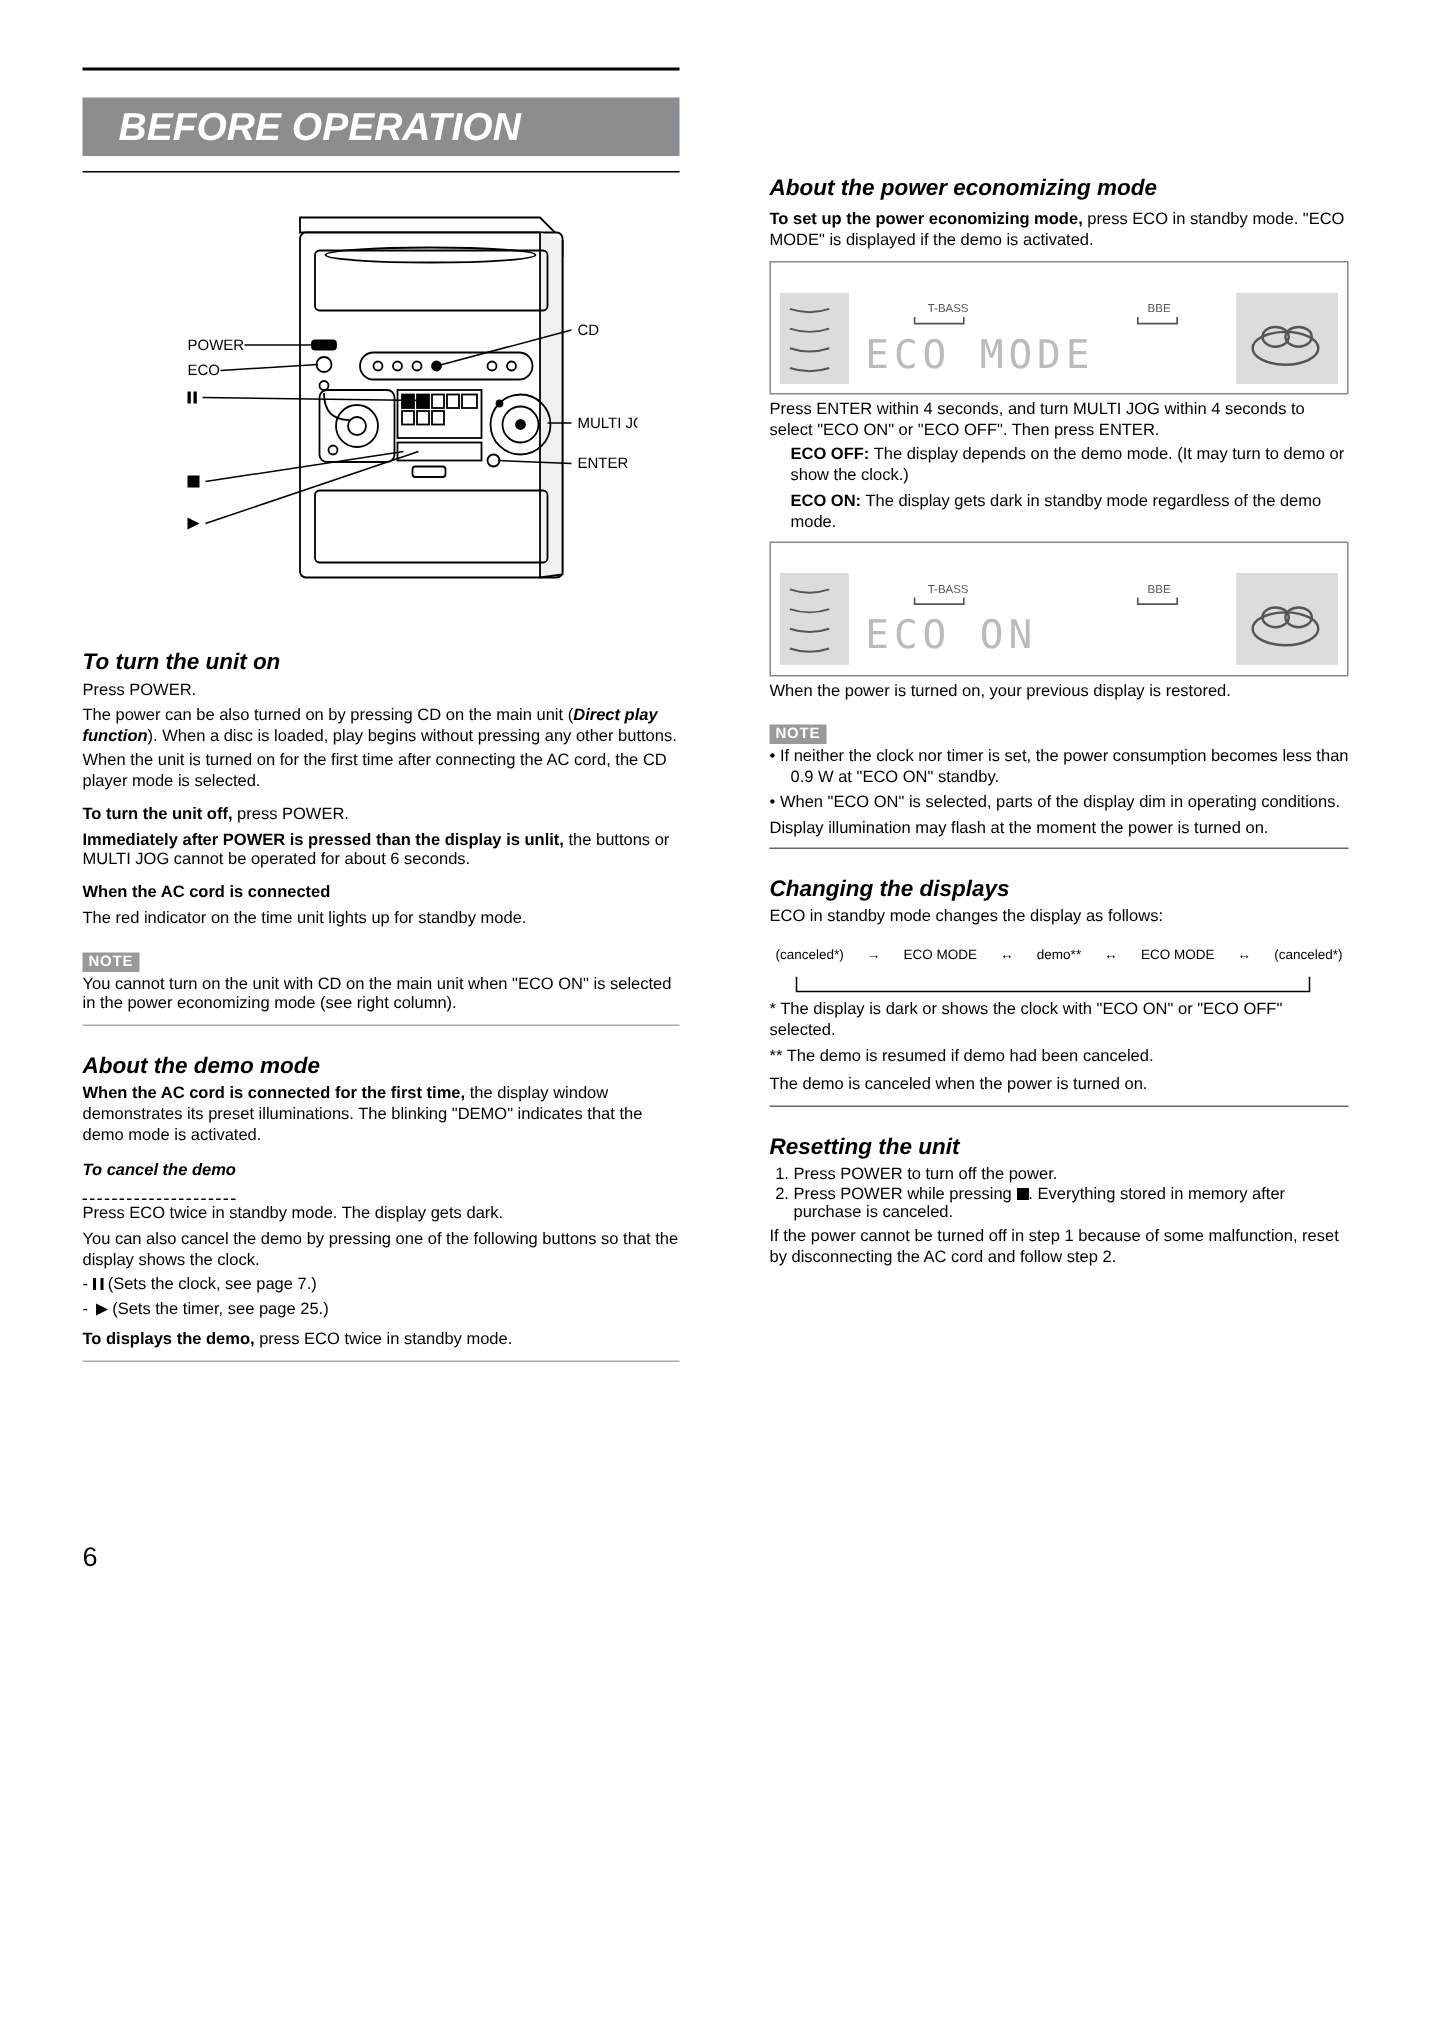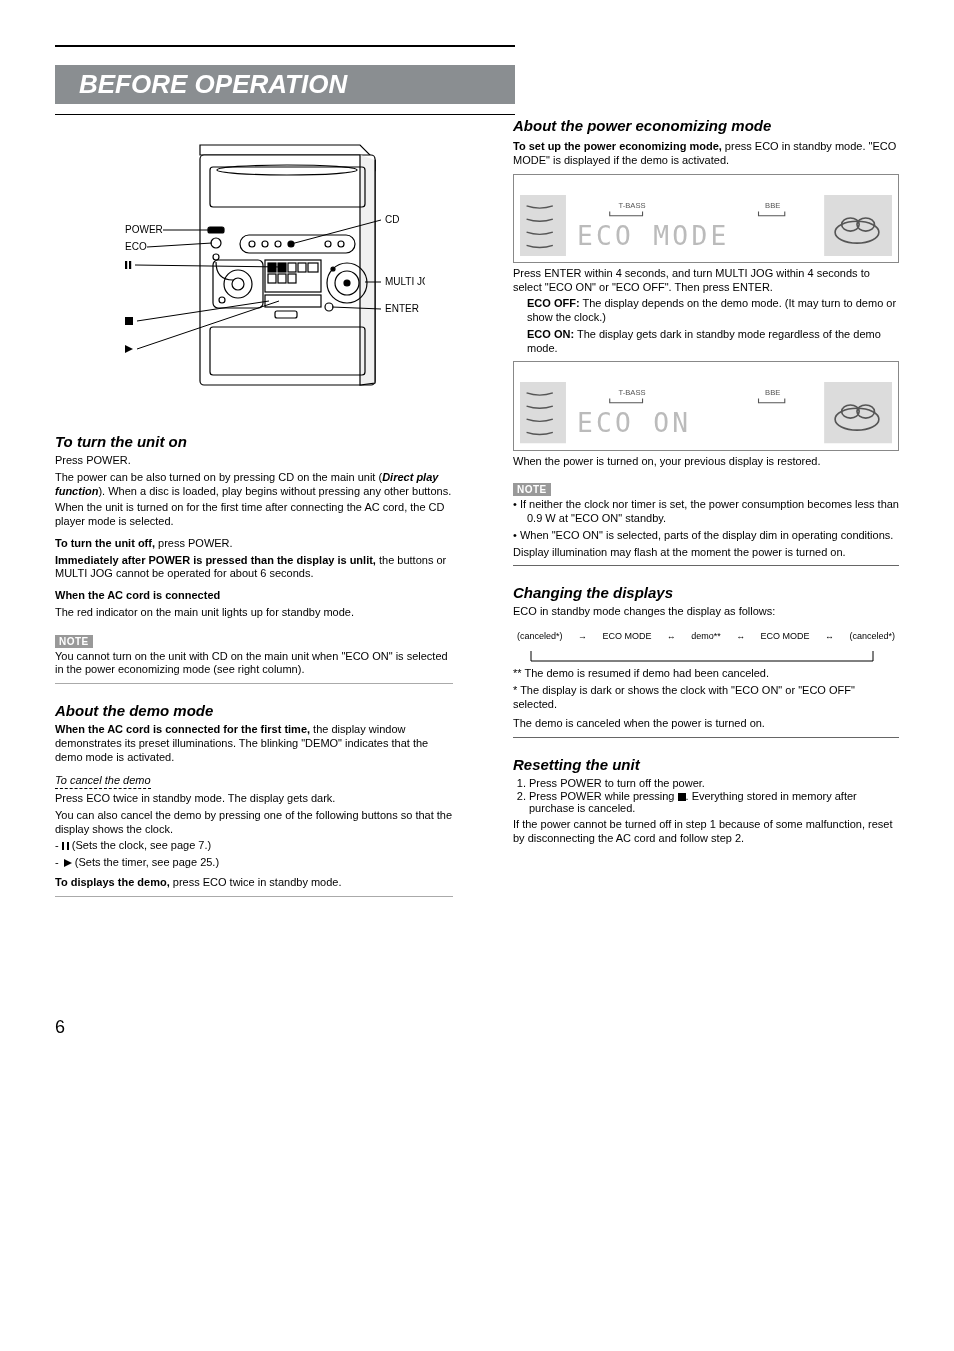"BEFORE OPERATION" .title-wrap { width: 460px -> 398px }
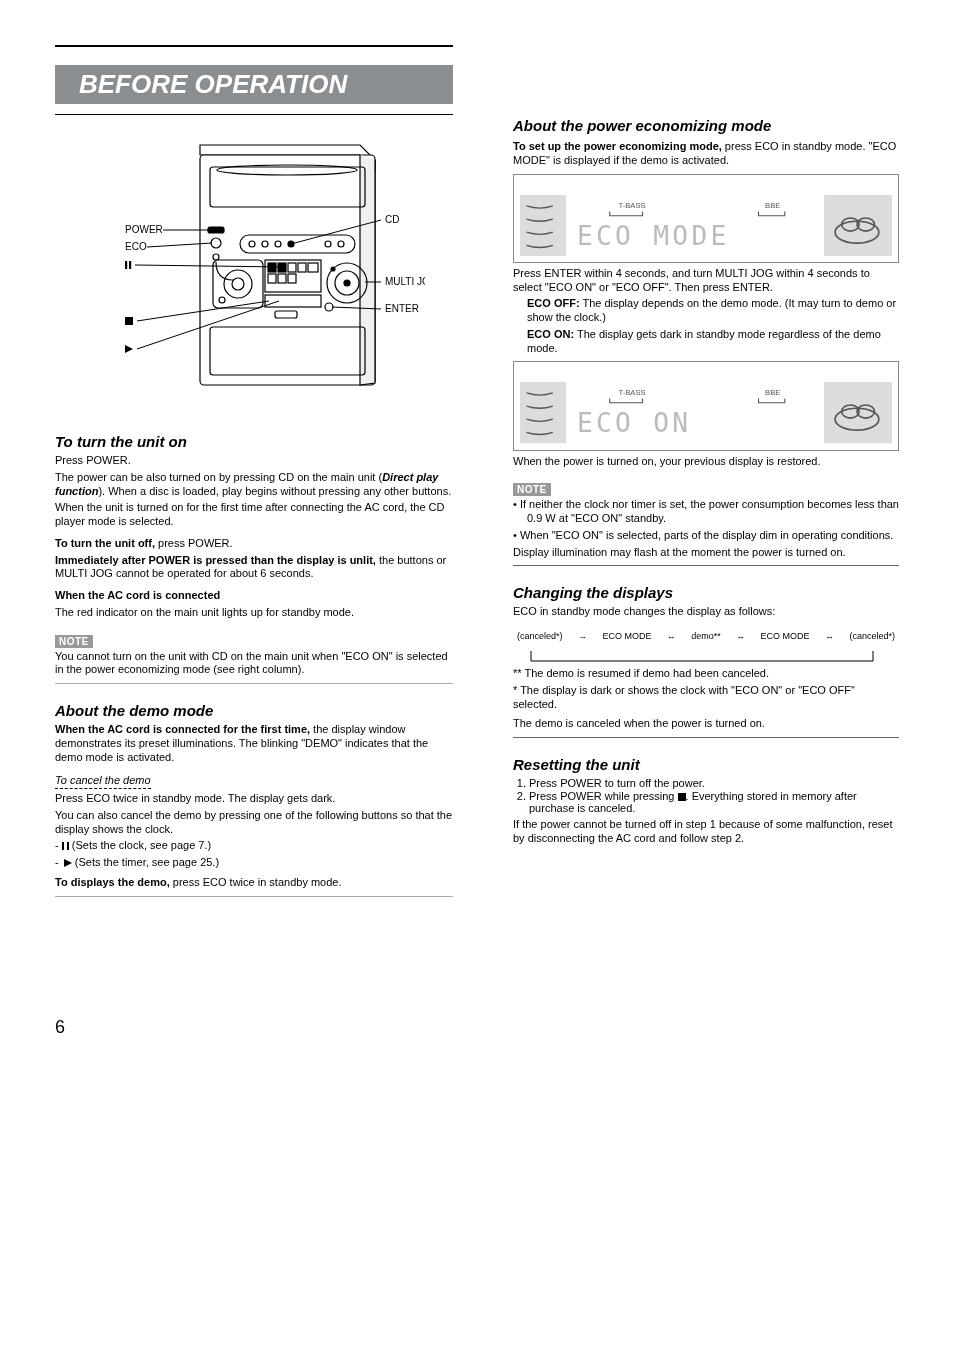"The red indicator on the" p { text: main -> time }
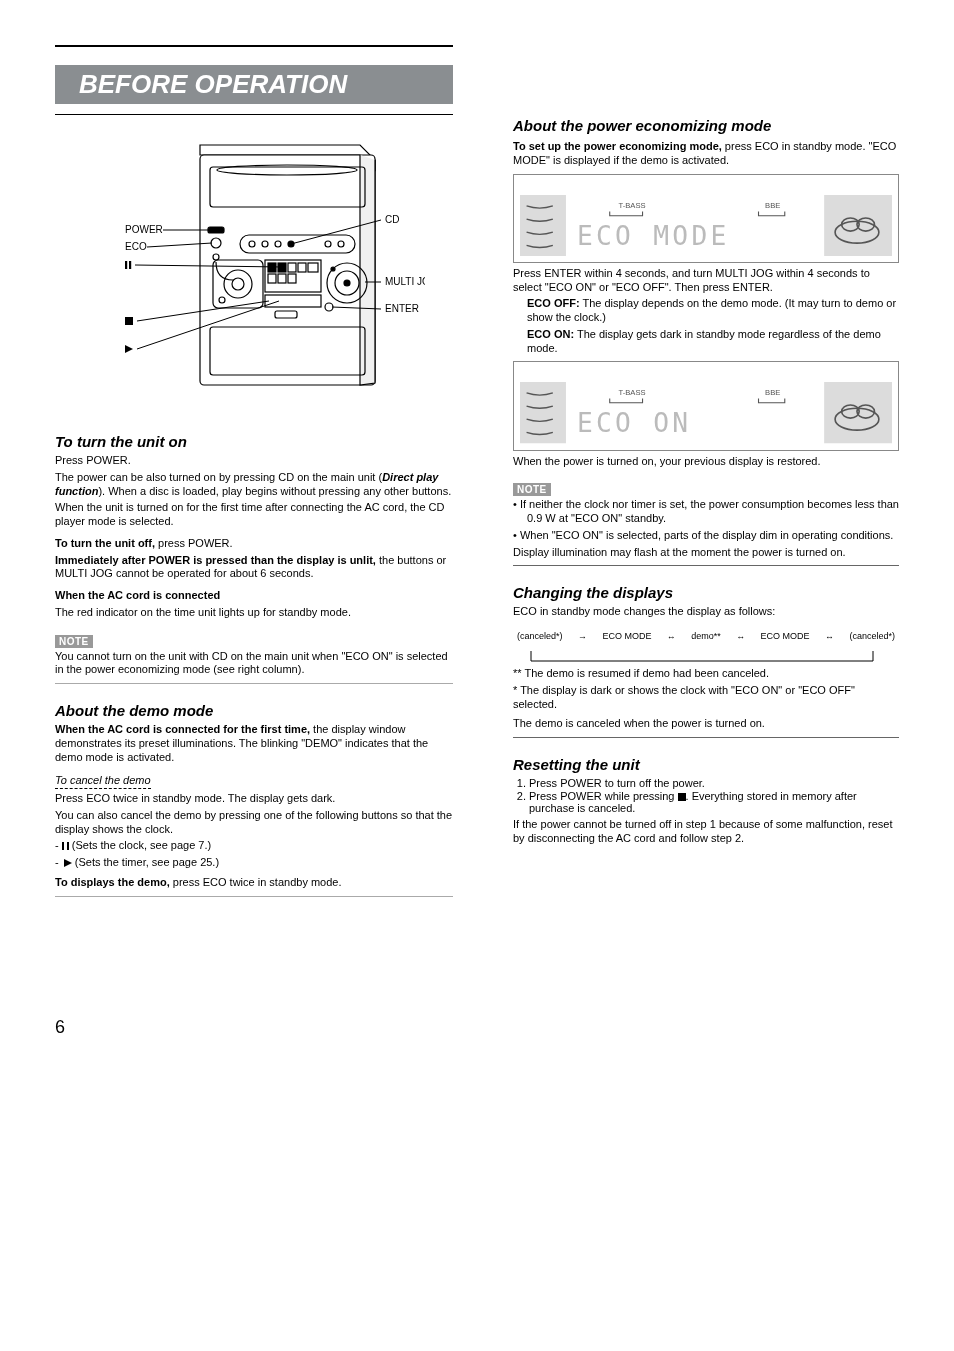"** The demo is resumed" p { order: before "* The display is dark" -> after "* The display is dark" }
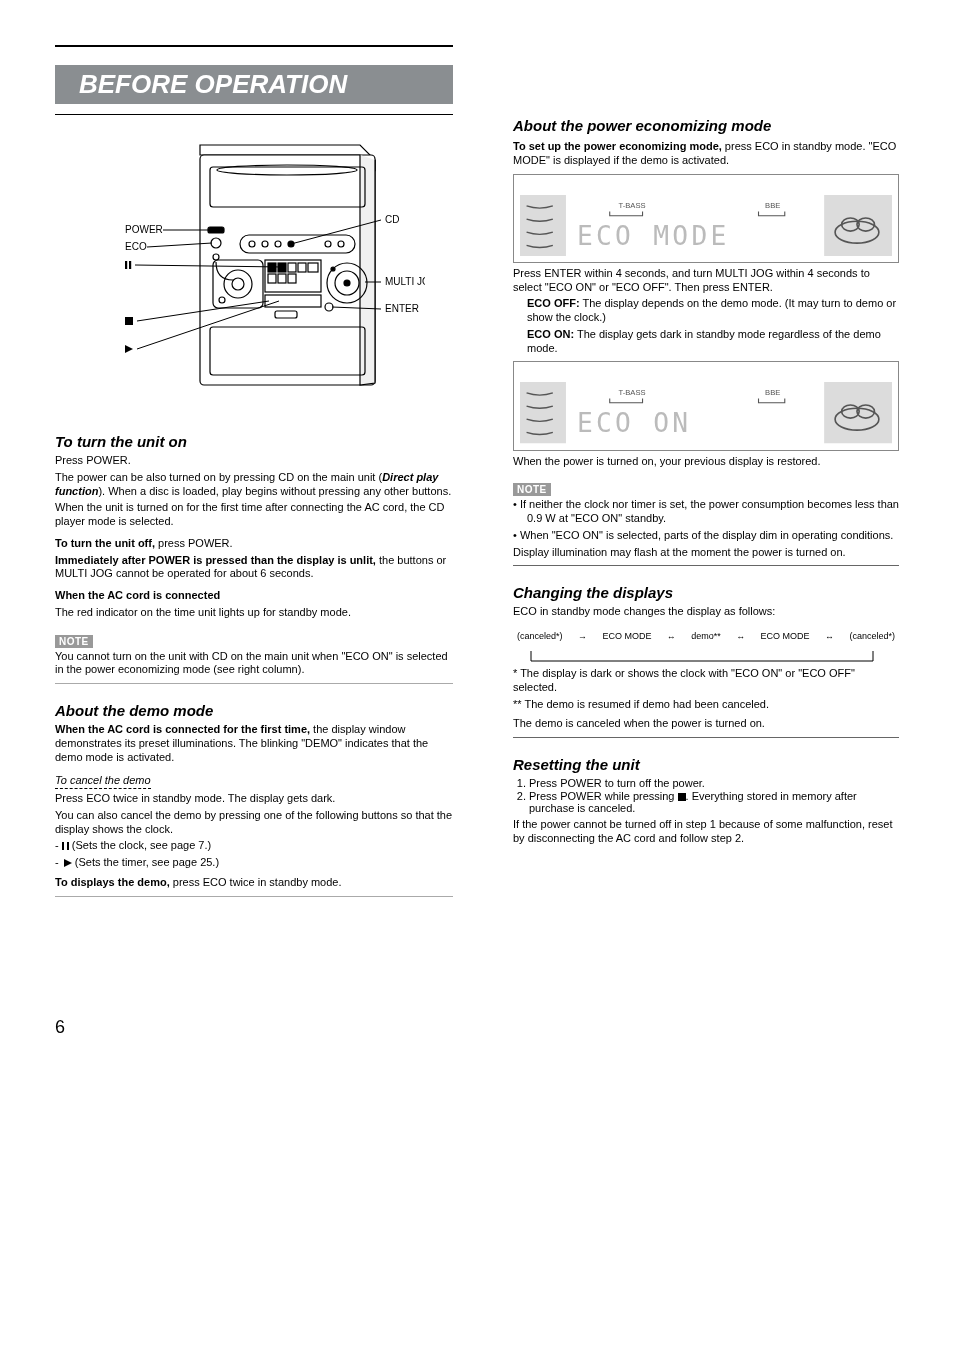"To cancel the demo" .under { font-weight: normal -> bold; padding-bottom: 0 -> 11px }
